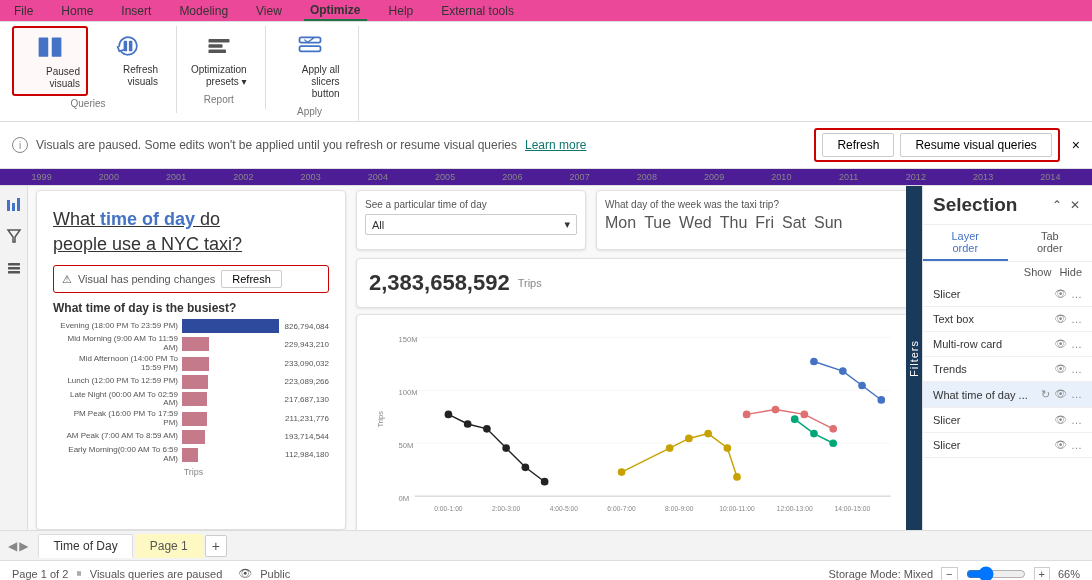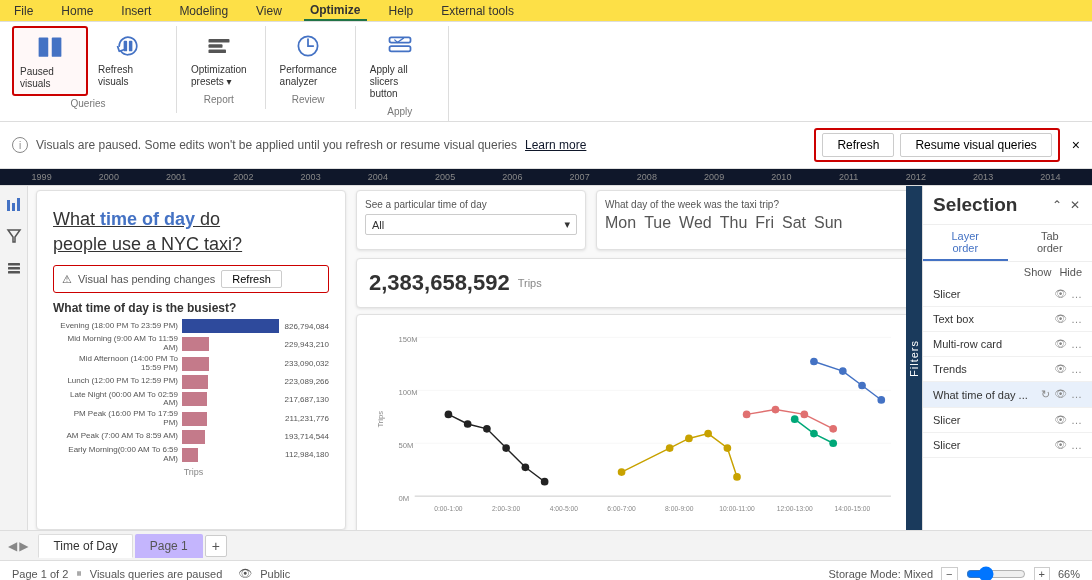"File" .menu-bar { background: #fde047 -> #ec4899 }
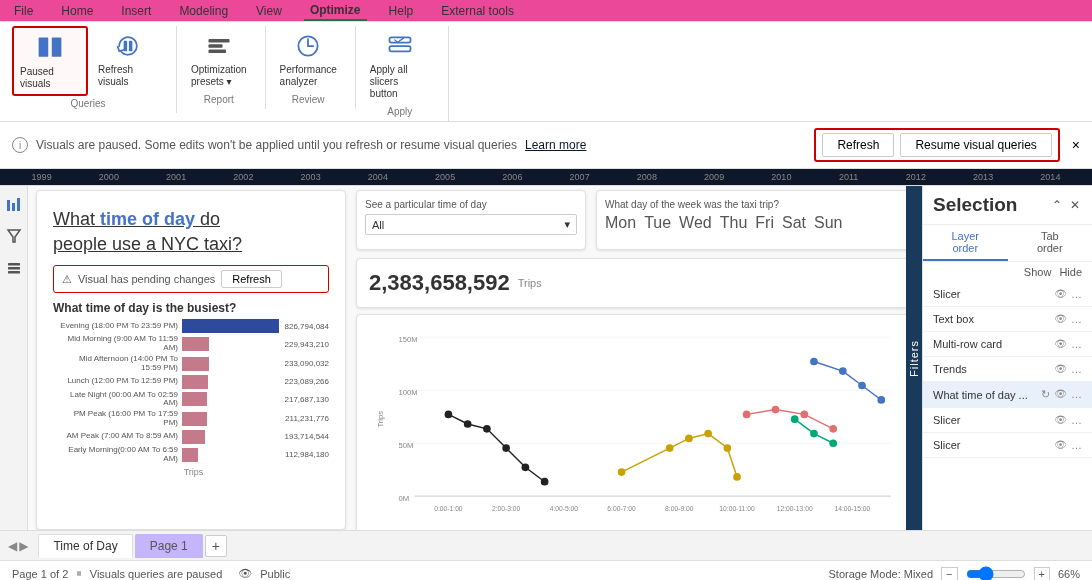"Paused visuals" .ribbon-btn .btn-label { text-align: left -> right }
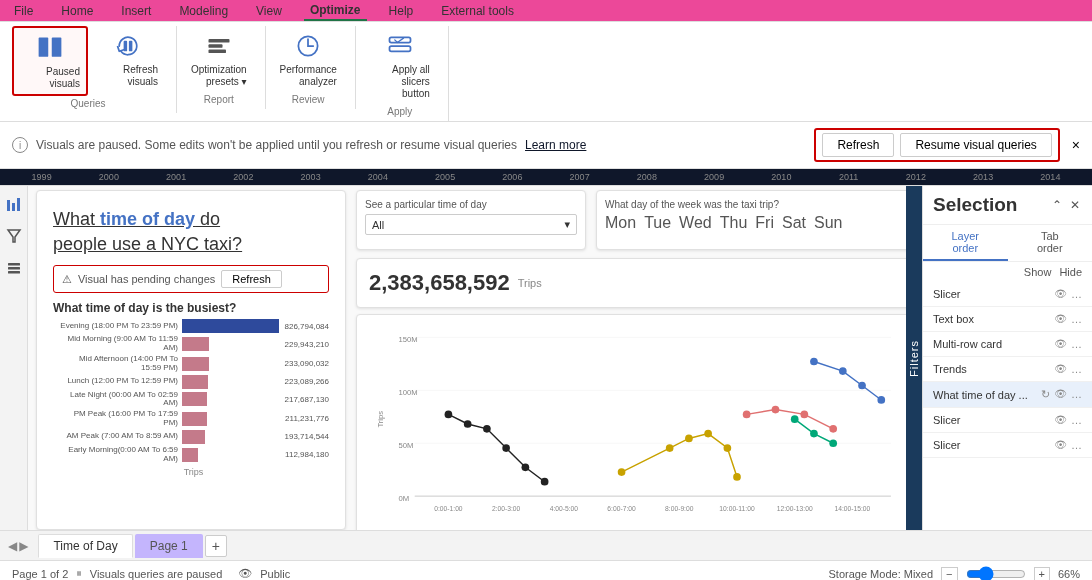"Performance" div.ribbon-group { html: <div> <div> <button> <div> <svg> <circle></circle> <polyline></polyline> </svg> </div> <span>Performance<br>analyzer</span> </button> </div> <div>Review</div> </div> -> none }
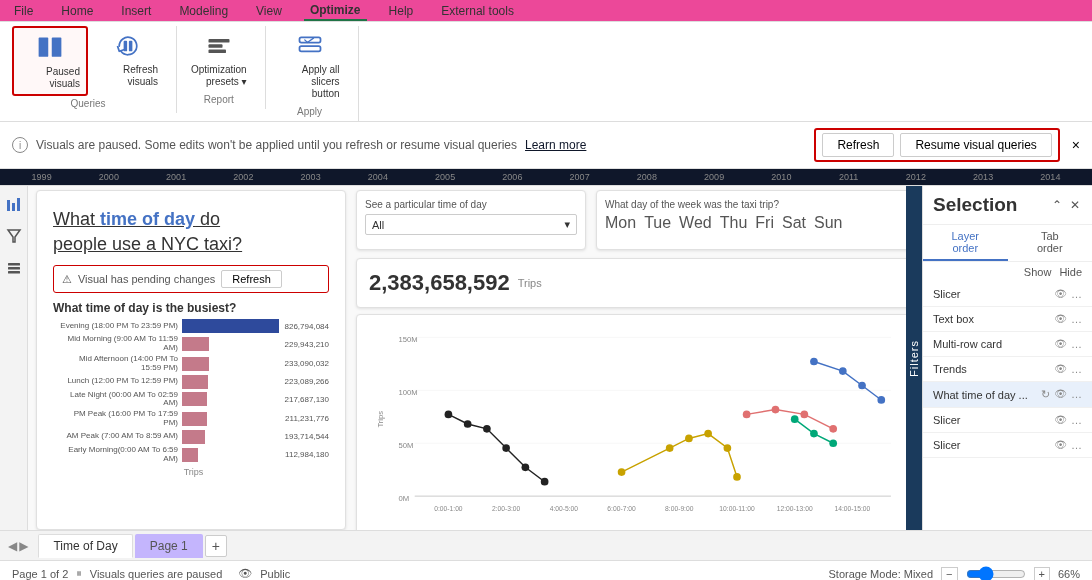"Learn more" a { color: #0f172a -> #0f766e }
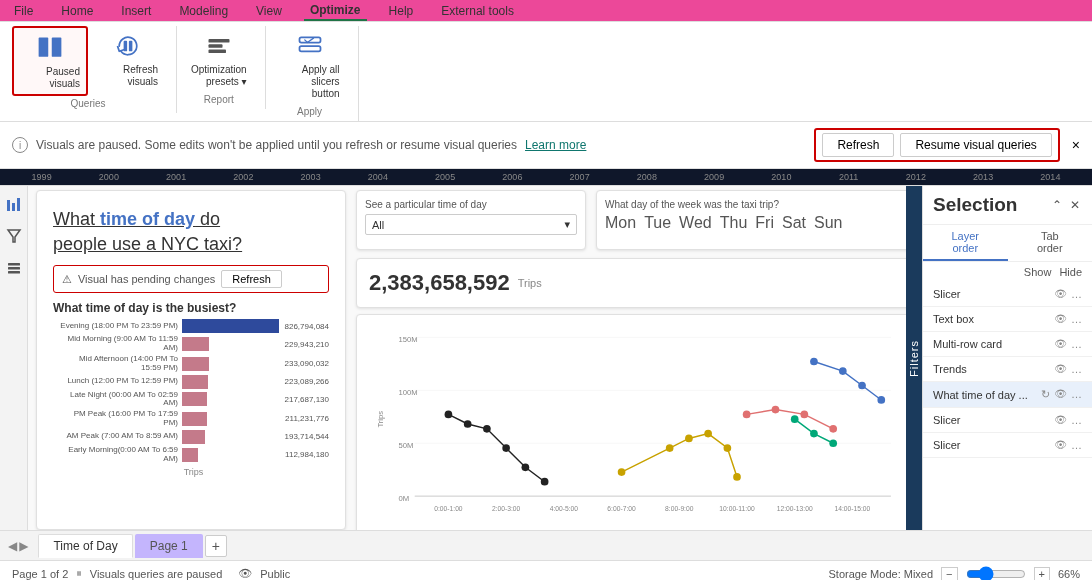"1999" .timeline { background: #0f172a -> #4c1d95 }
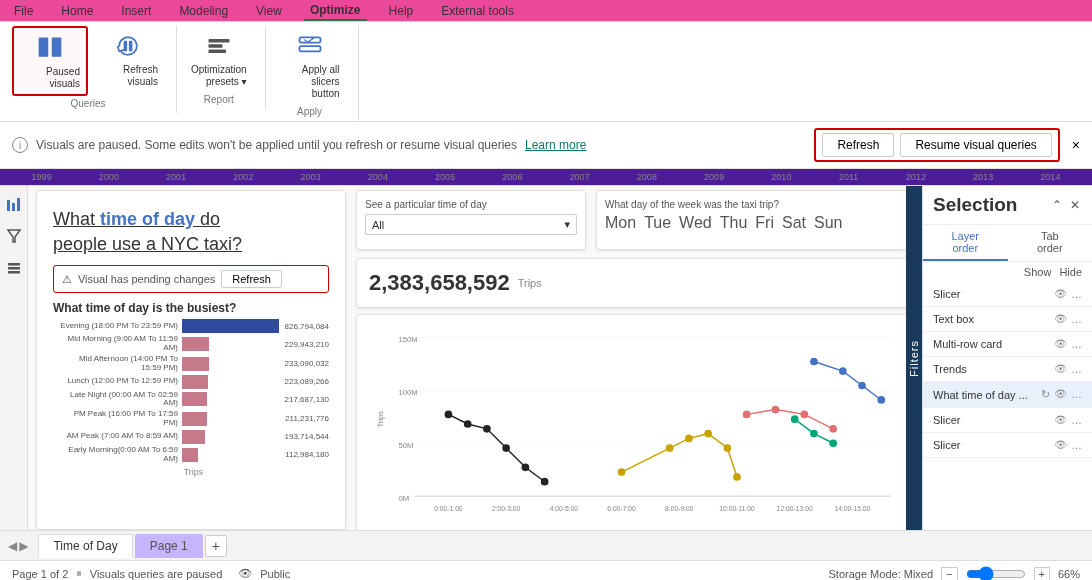"Page 1" .page-tab { background: #c4b5fd -> #fef9c3 }
